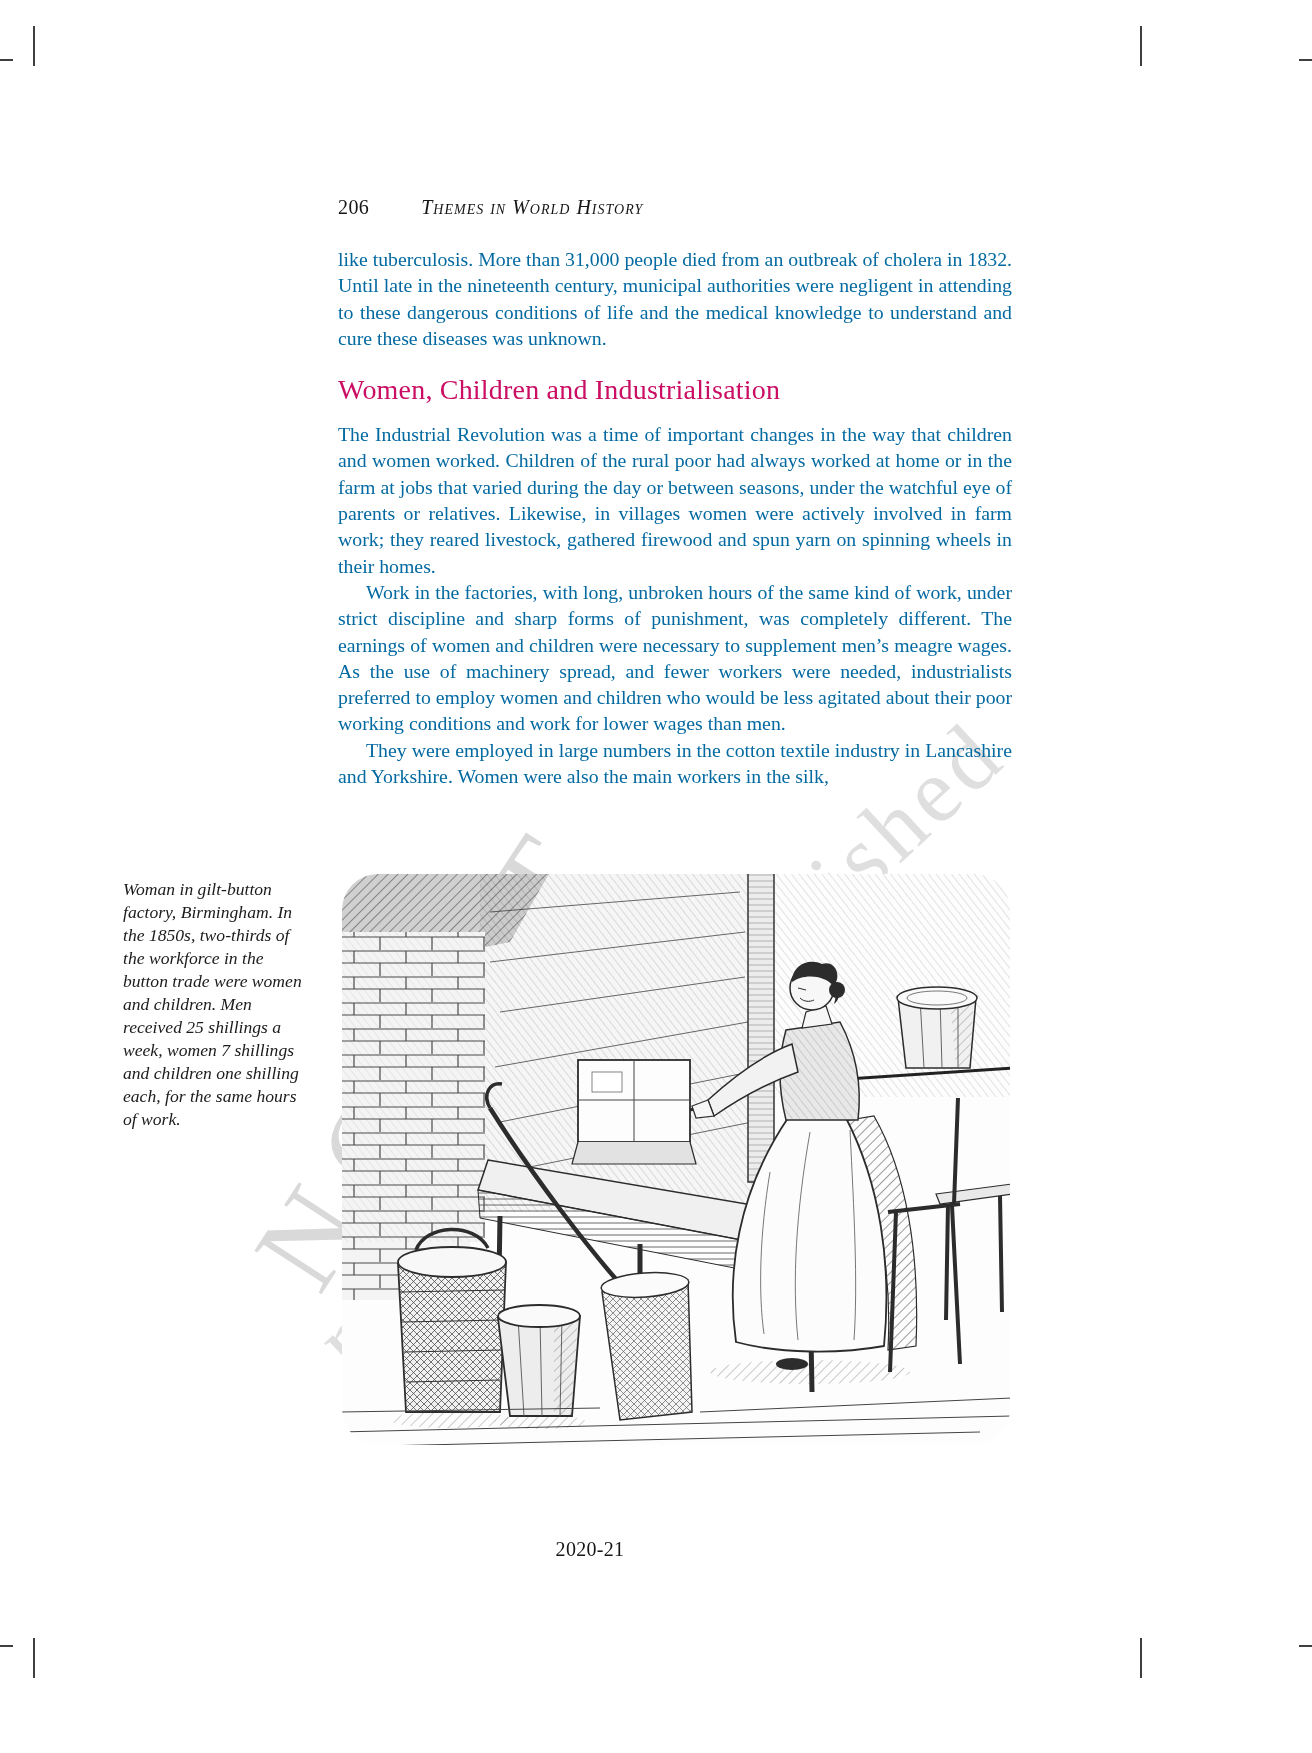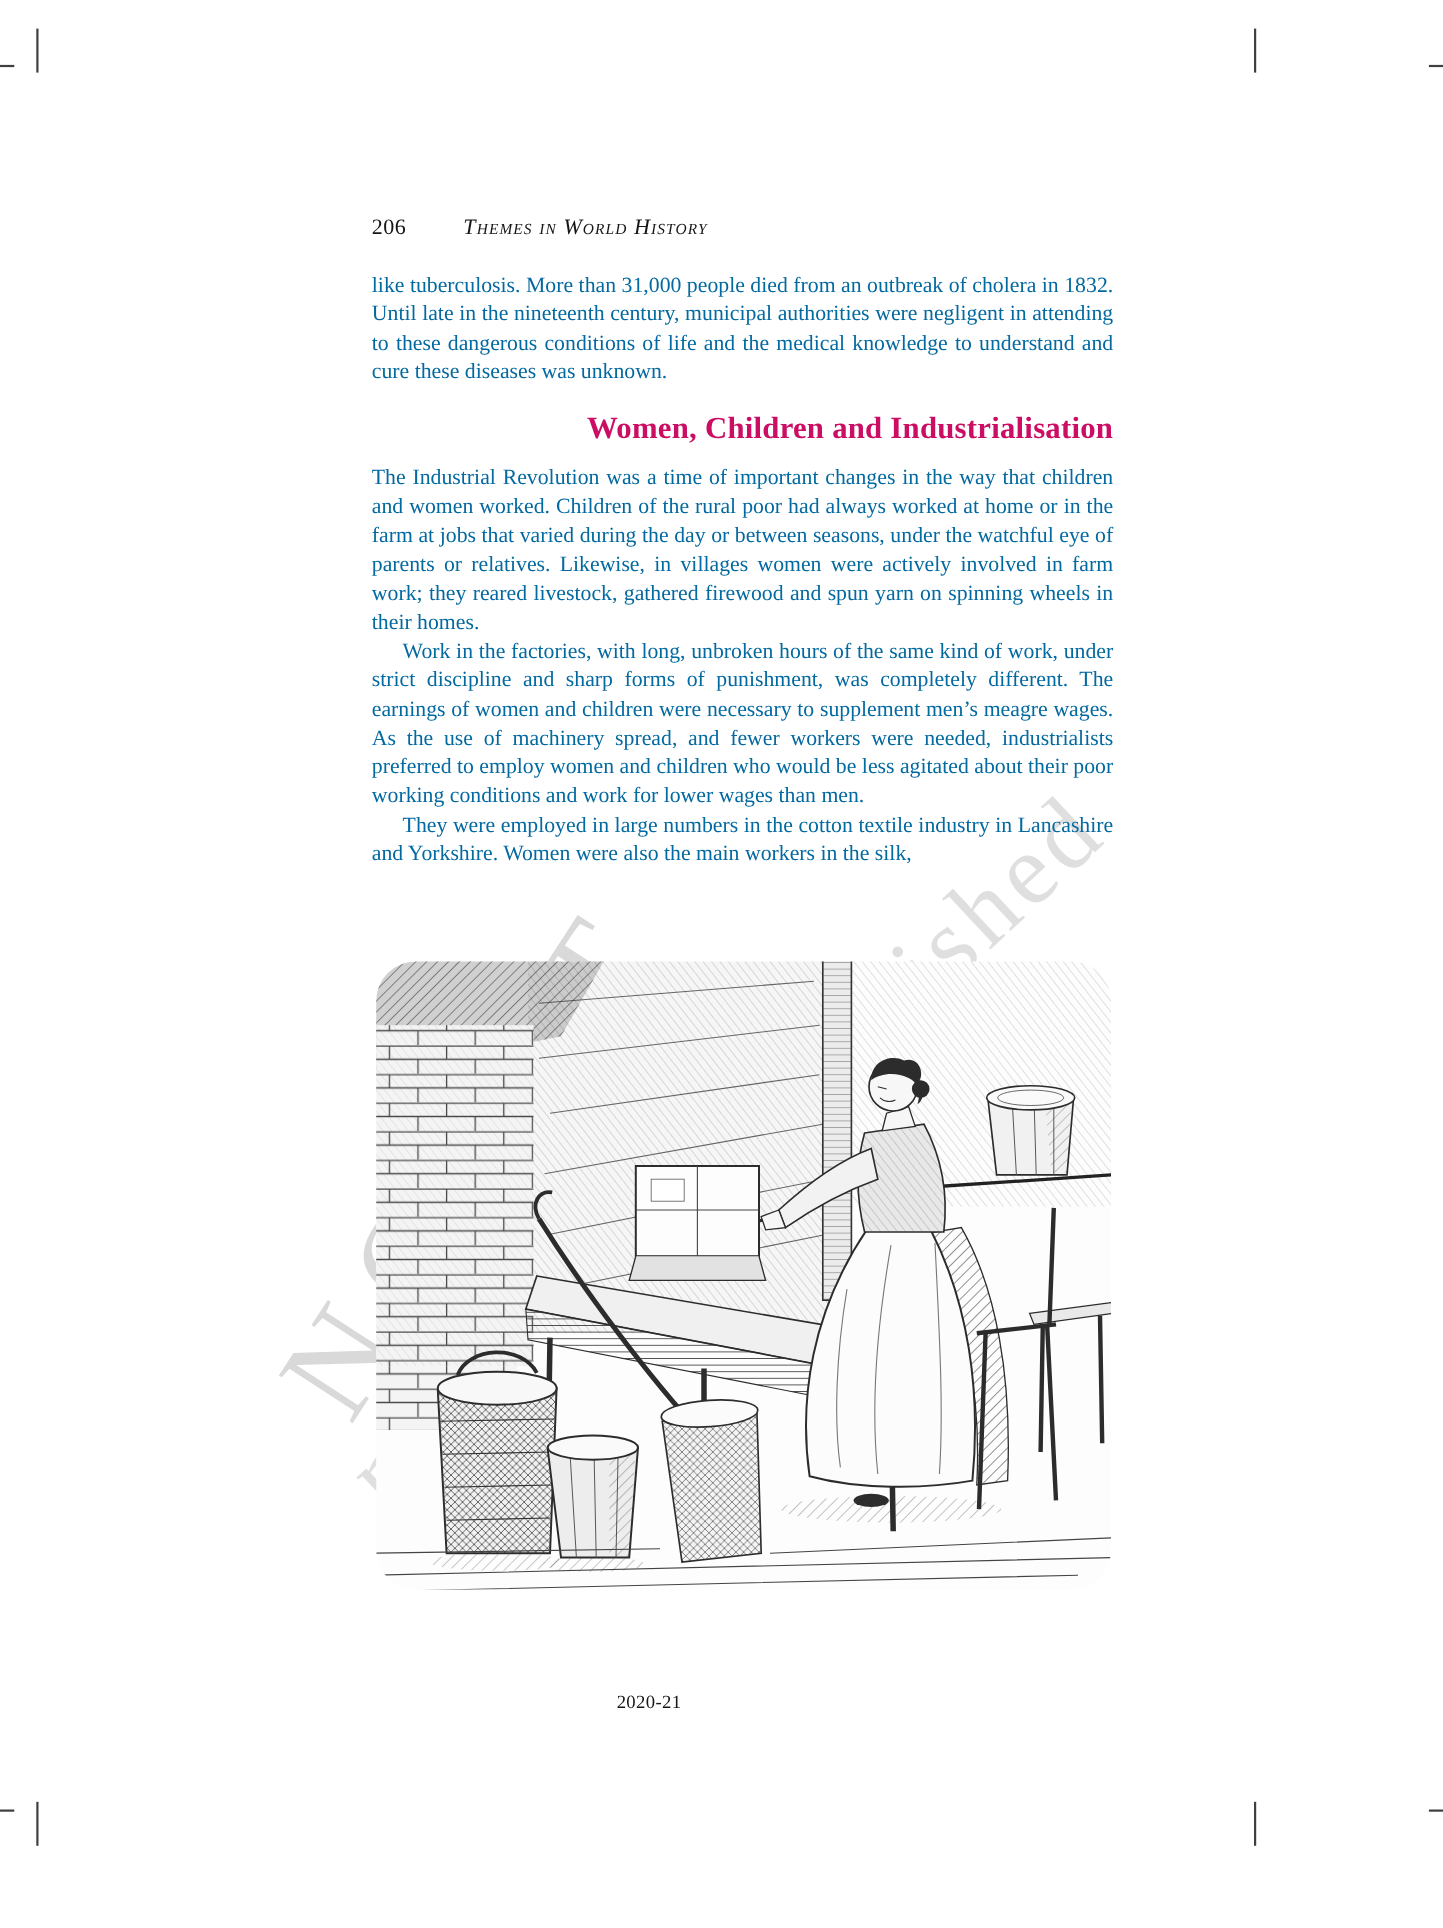"Women, Children and Industrialisation" .section-heading { font-weight: 700 -> 400; text-align: right -> none }
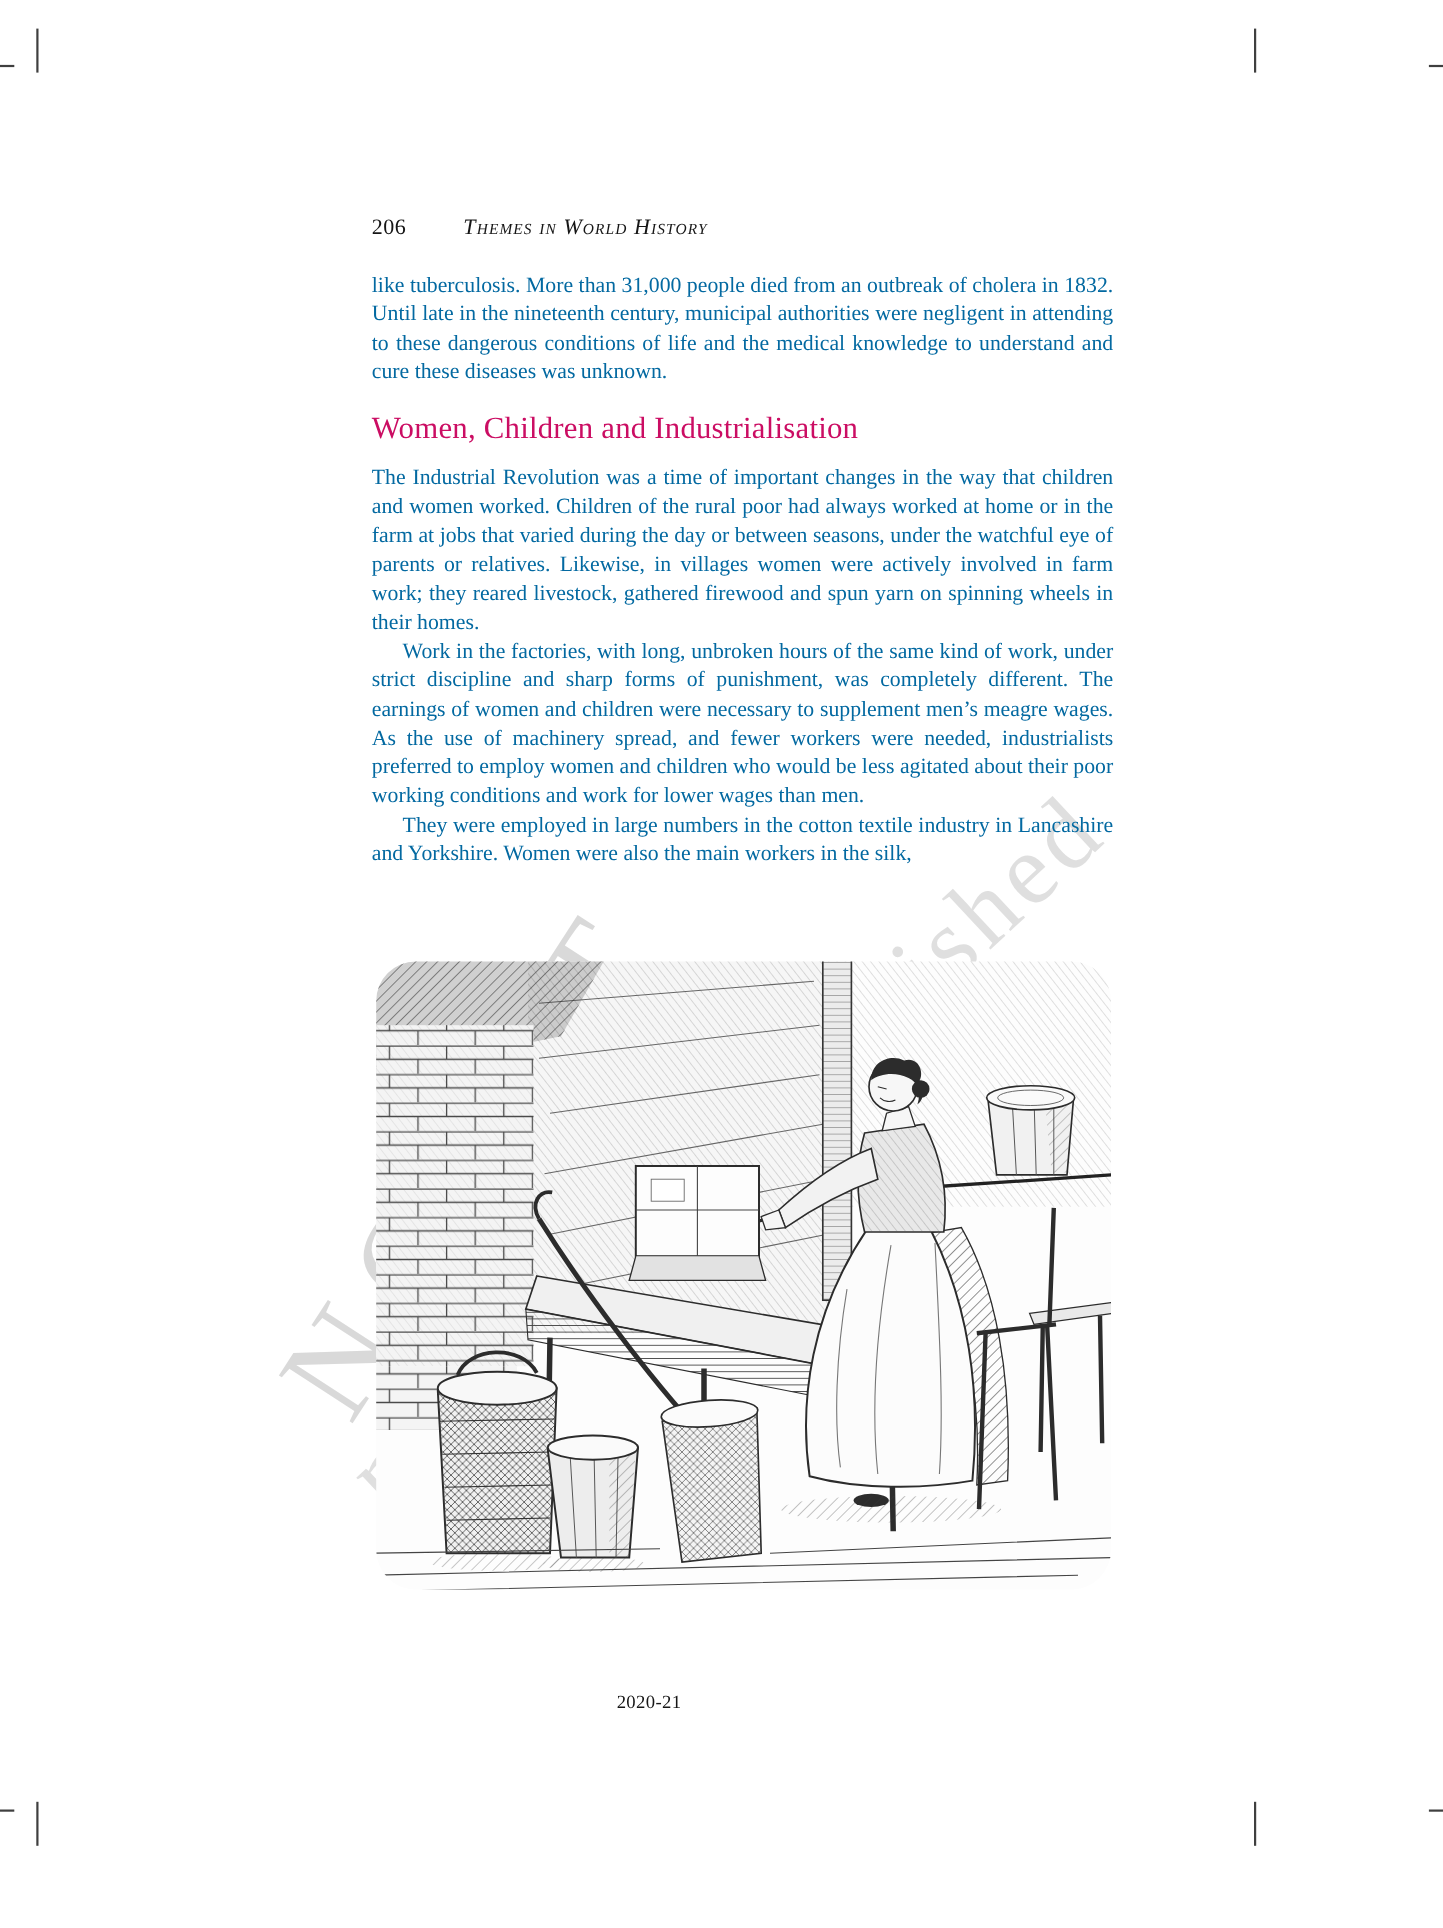"Woman in gilt-button factory," aside.figure-caption { html: none -> <aside>Woman in gilt-button factory, Birmingham. In the 1850s, two-thirds of the workforce in the button trade were women and children. Men received 25 shillings a week, women 7 shillings and children one shilling each, for the same hours of work.</aside> }
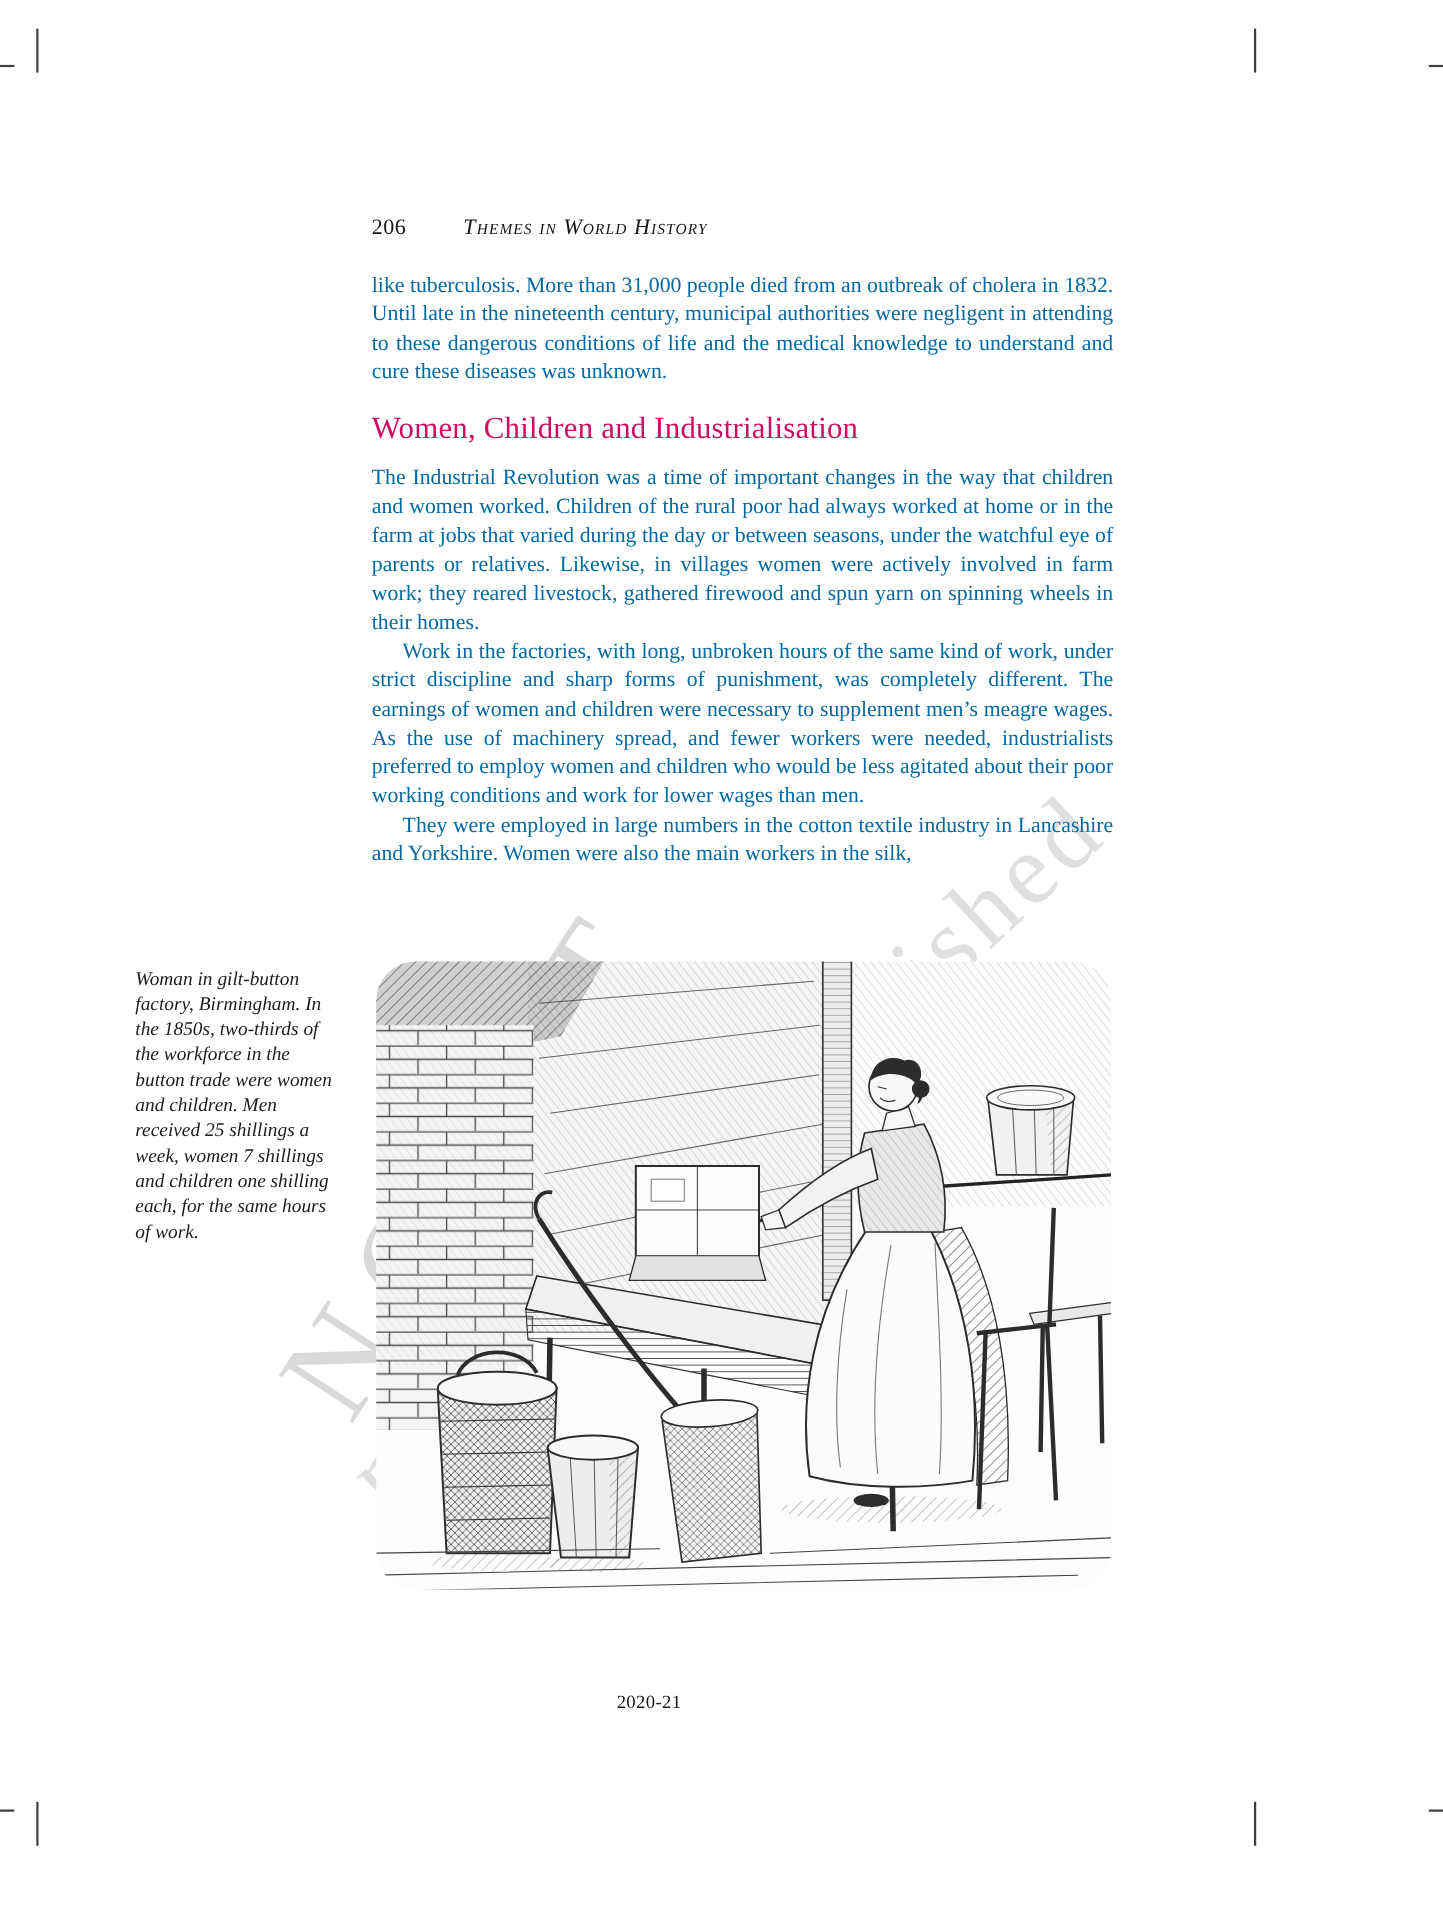"2020-21" .page-footer { font-size: 17px -> 20px }
